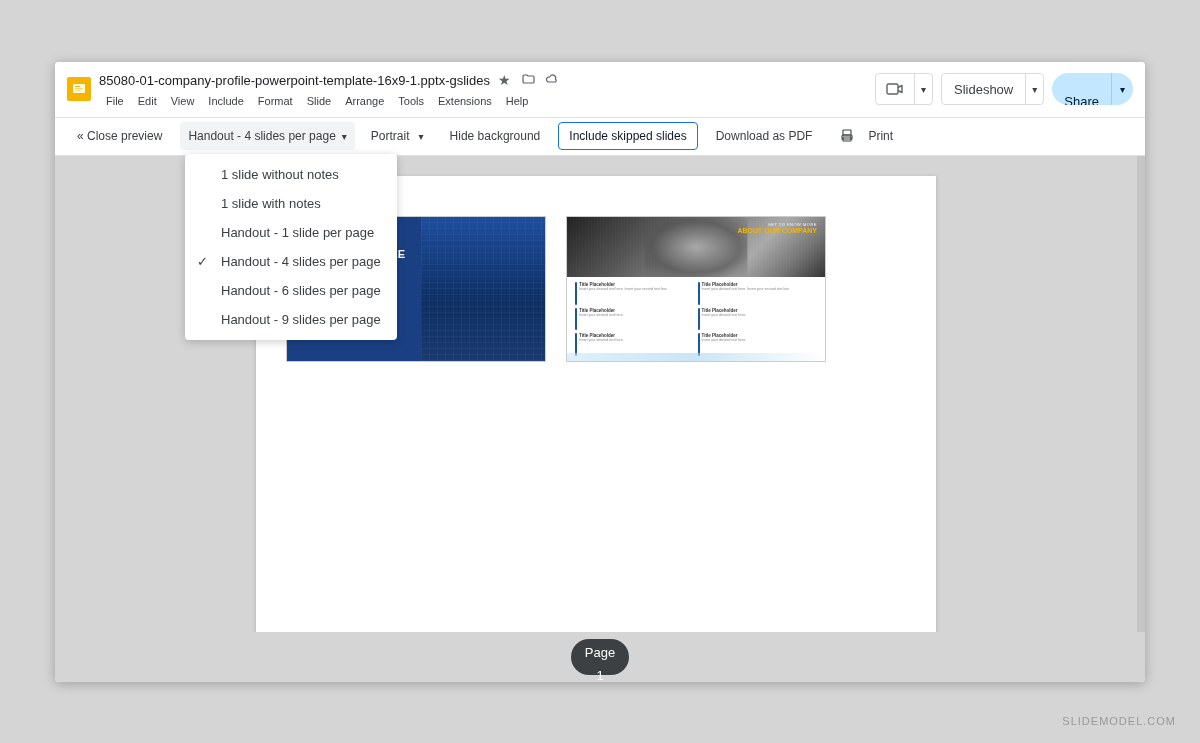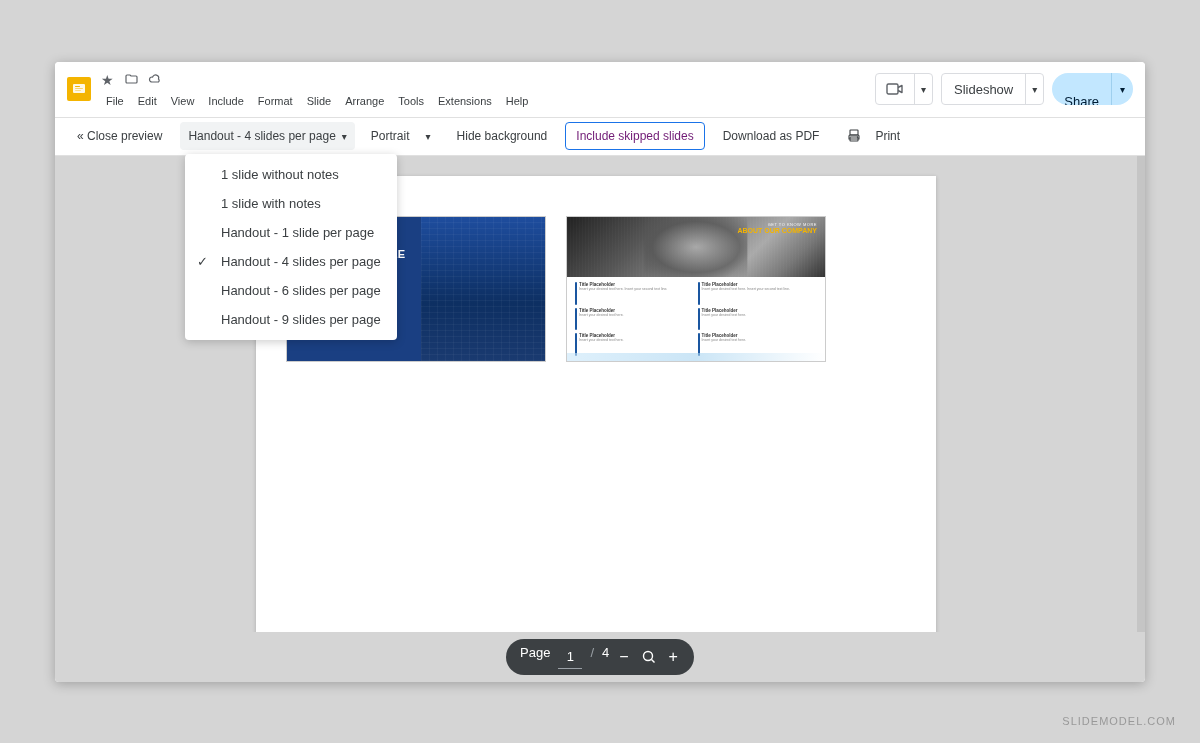"85080-01-company-profile-powerpoint-temp" span { html: none -> <span>85080-01-company-profile-powerpoint-template-16x9-1.pptx-gslides</span> }
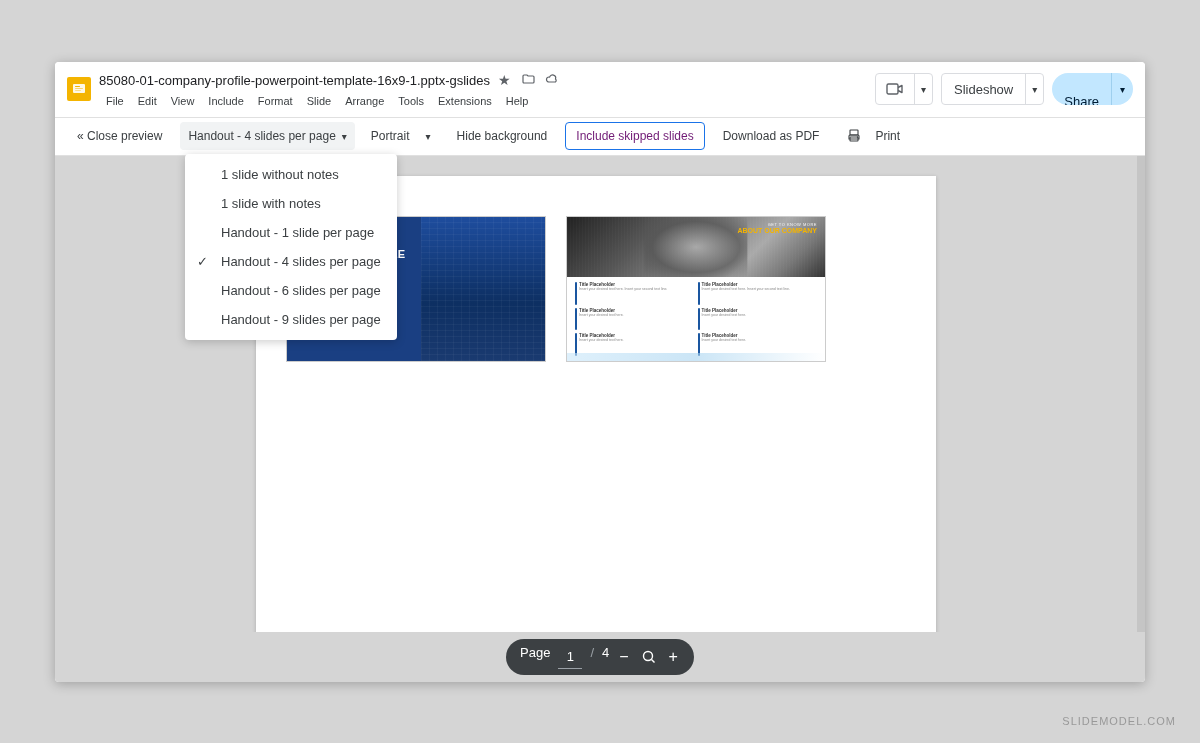"Portrait" .portrait-btn { gap: 16px -> 9px }
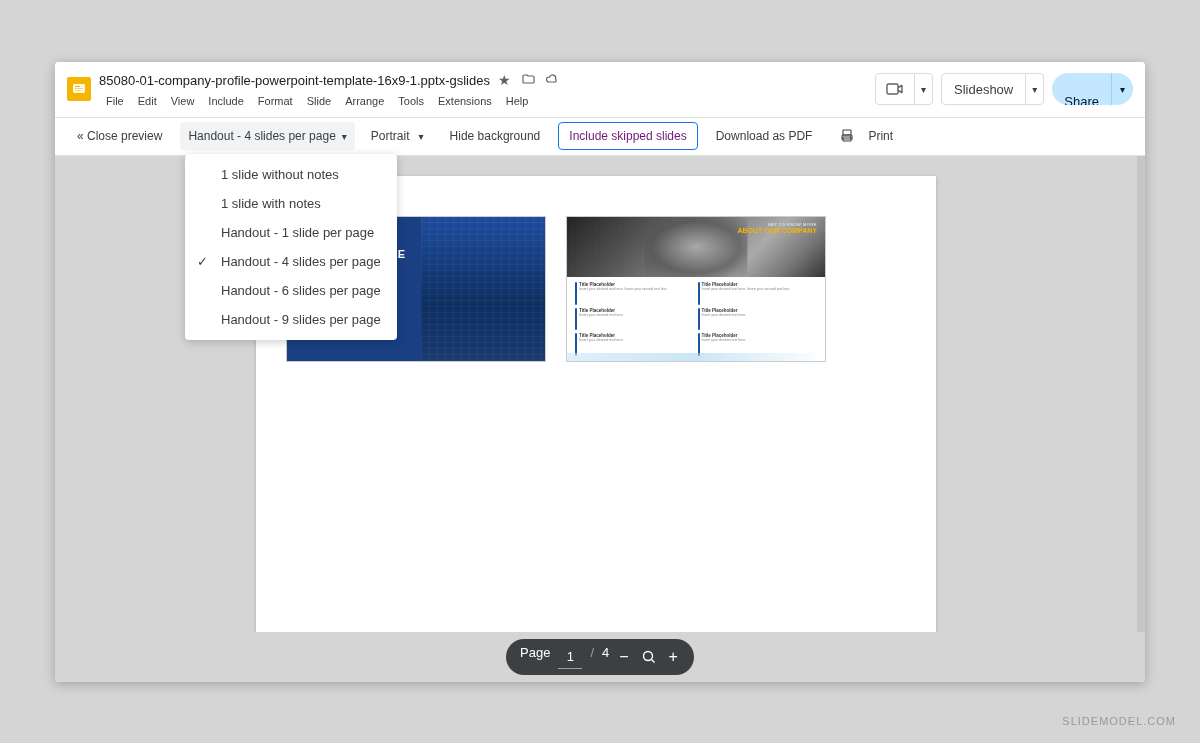"Include skipped slides" .include-skipped-btn { color: #701a75 -> #0f172a }
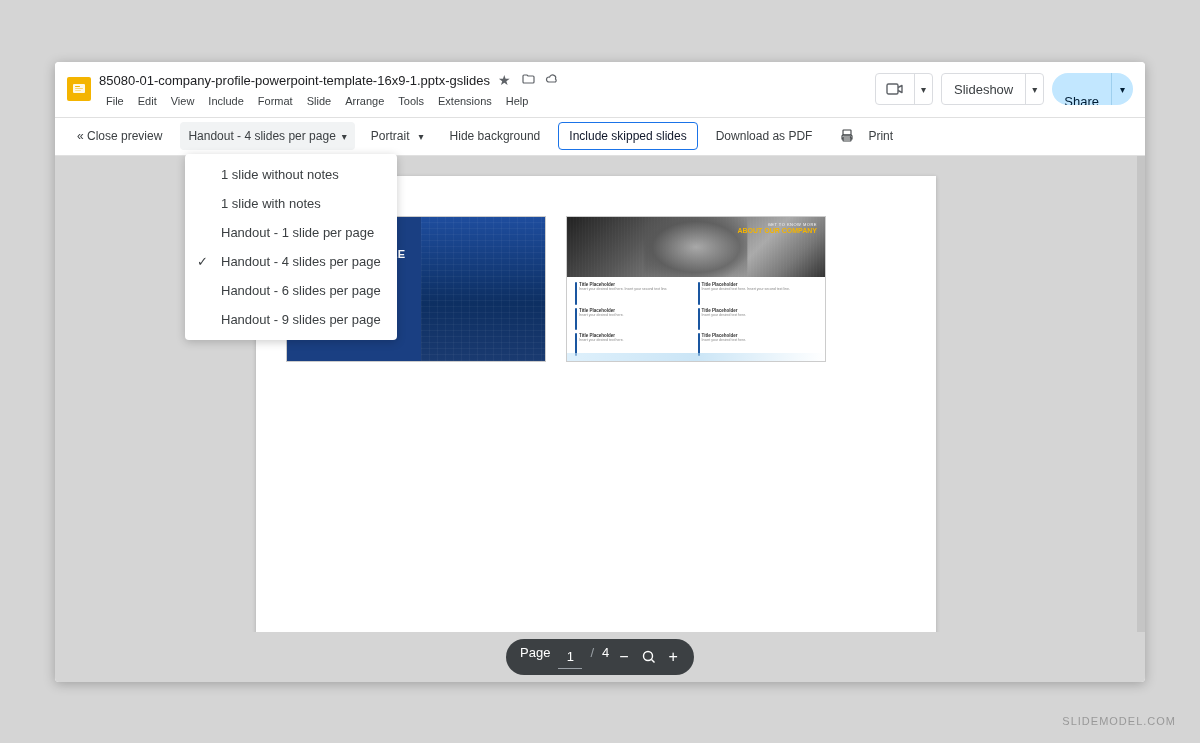"Page" .page-controls { align-items: none -> center; flex-direction: none -> column }
